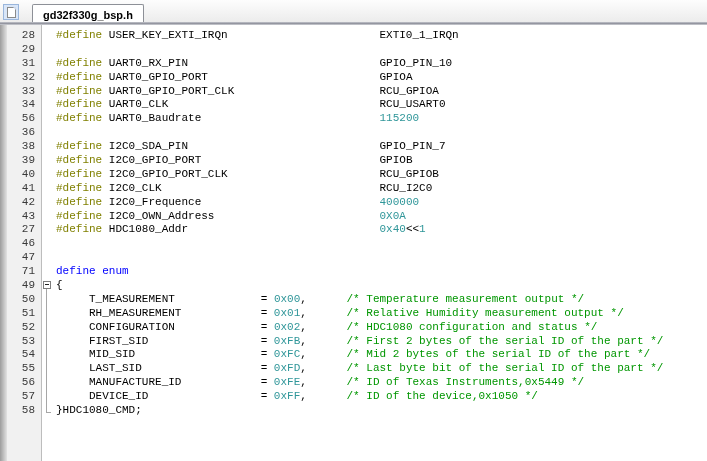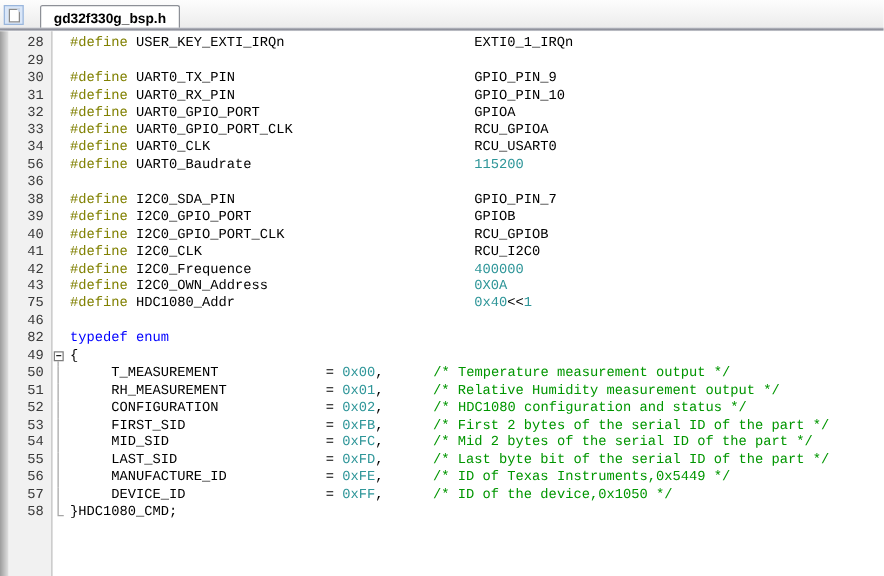"30" div.code-row { html: <div><div>30</div><div></div><div><span>#define</span><span> UART0_TX_PIN</span><span> </span><span>GPIO_PIN_9</span></div></div> -> none }
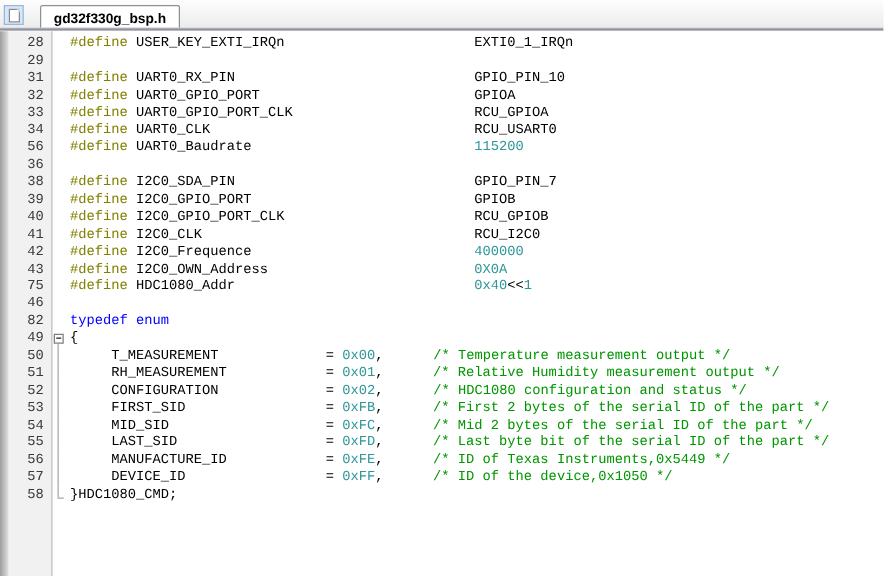"75" div.gutter-num { text: 75 -> 27 }
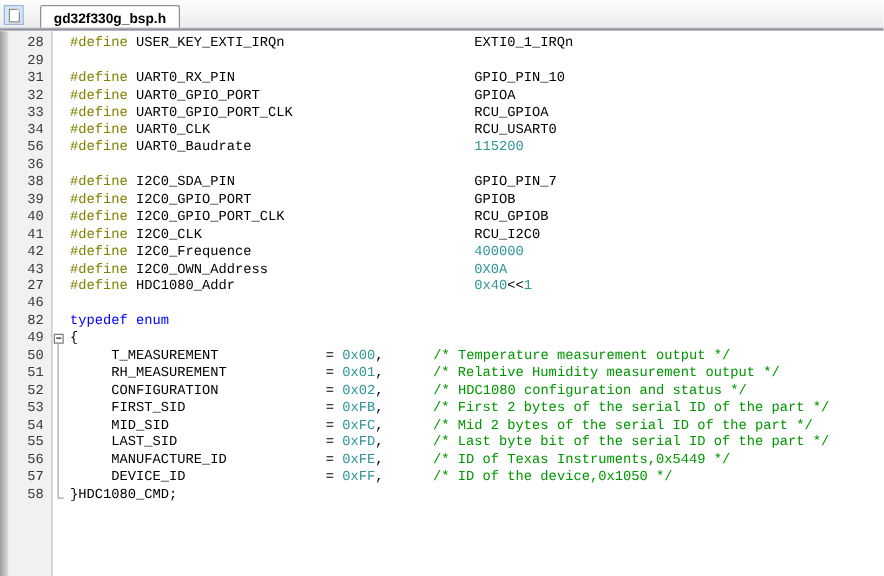"47" div.code-row { html: none -> <div><div>47</div><div></div><div></div></div> }
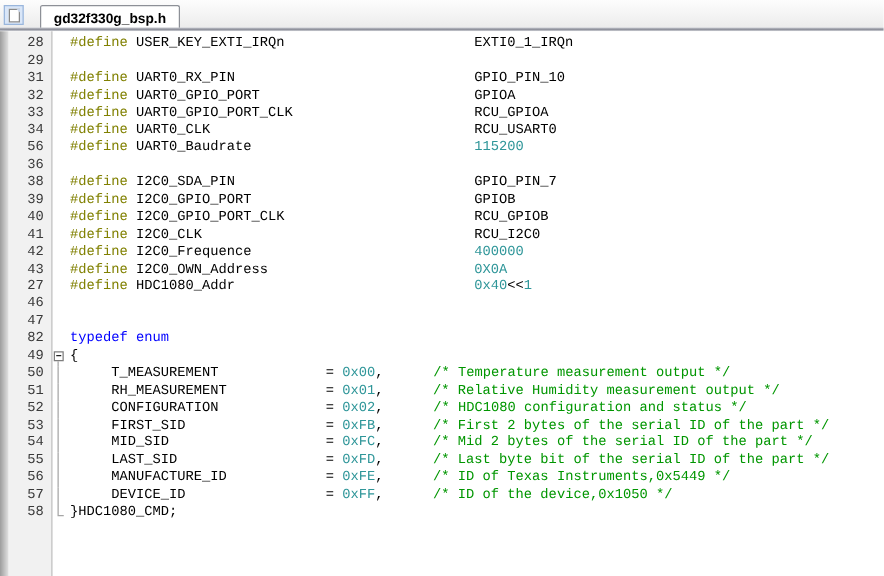"82" div.gutter-num { text: 82 -> 71 }
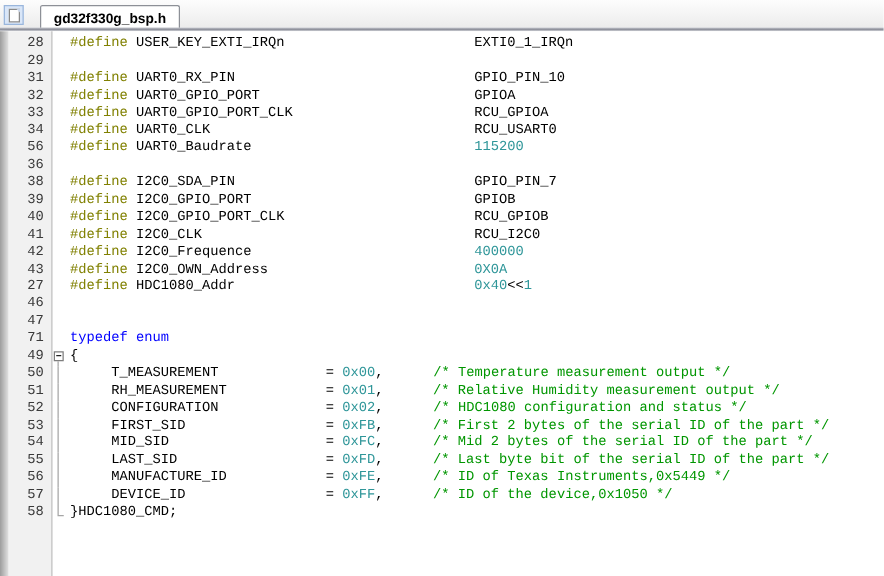"typedef" span.s-k { text: typedef -> define }
